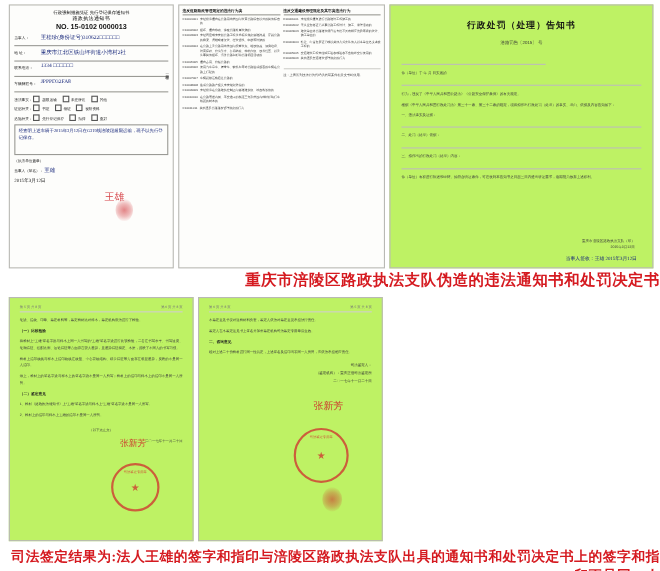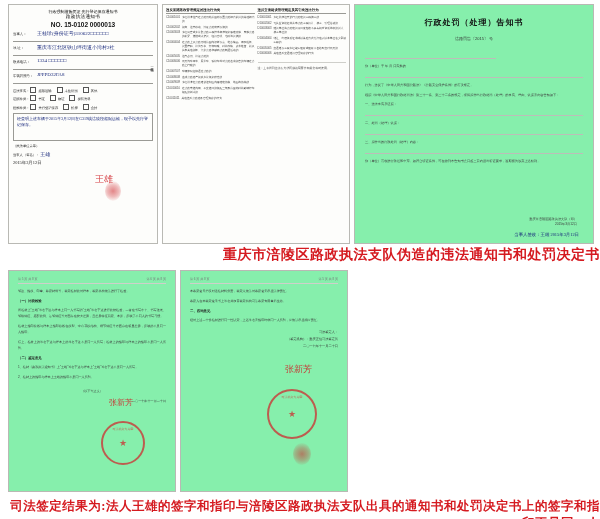"行政处罚（处理）告知书" .doc.clean { background: #86efac -> #bef264 }
